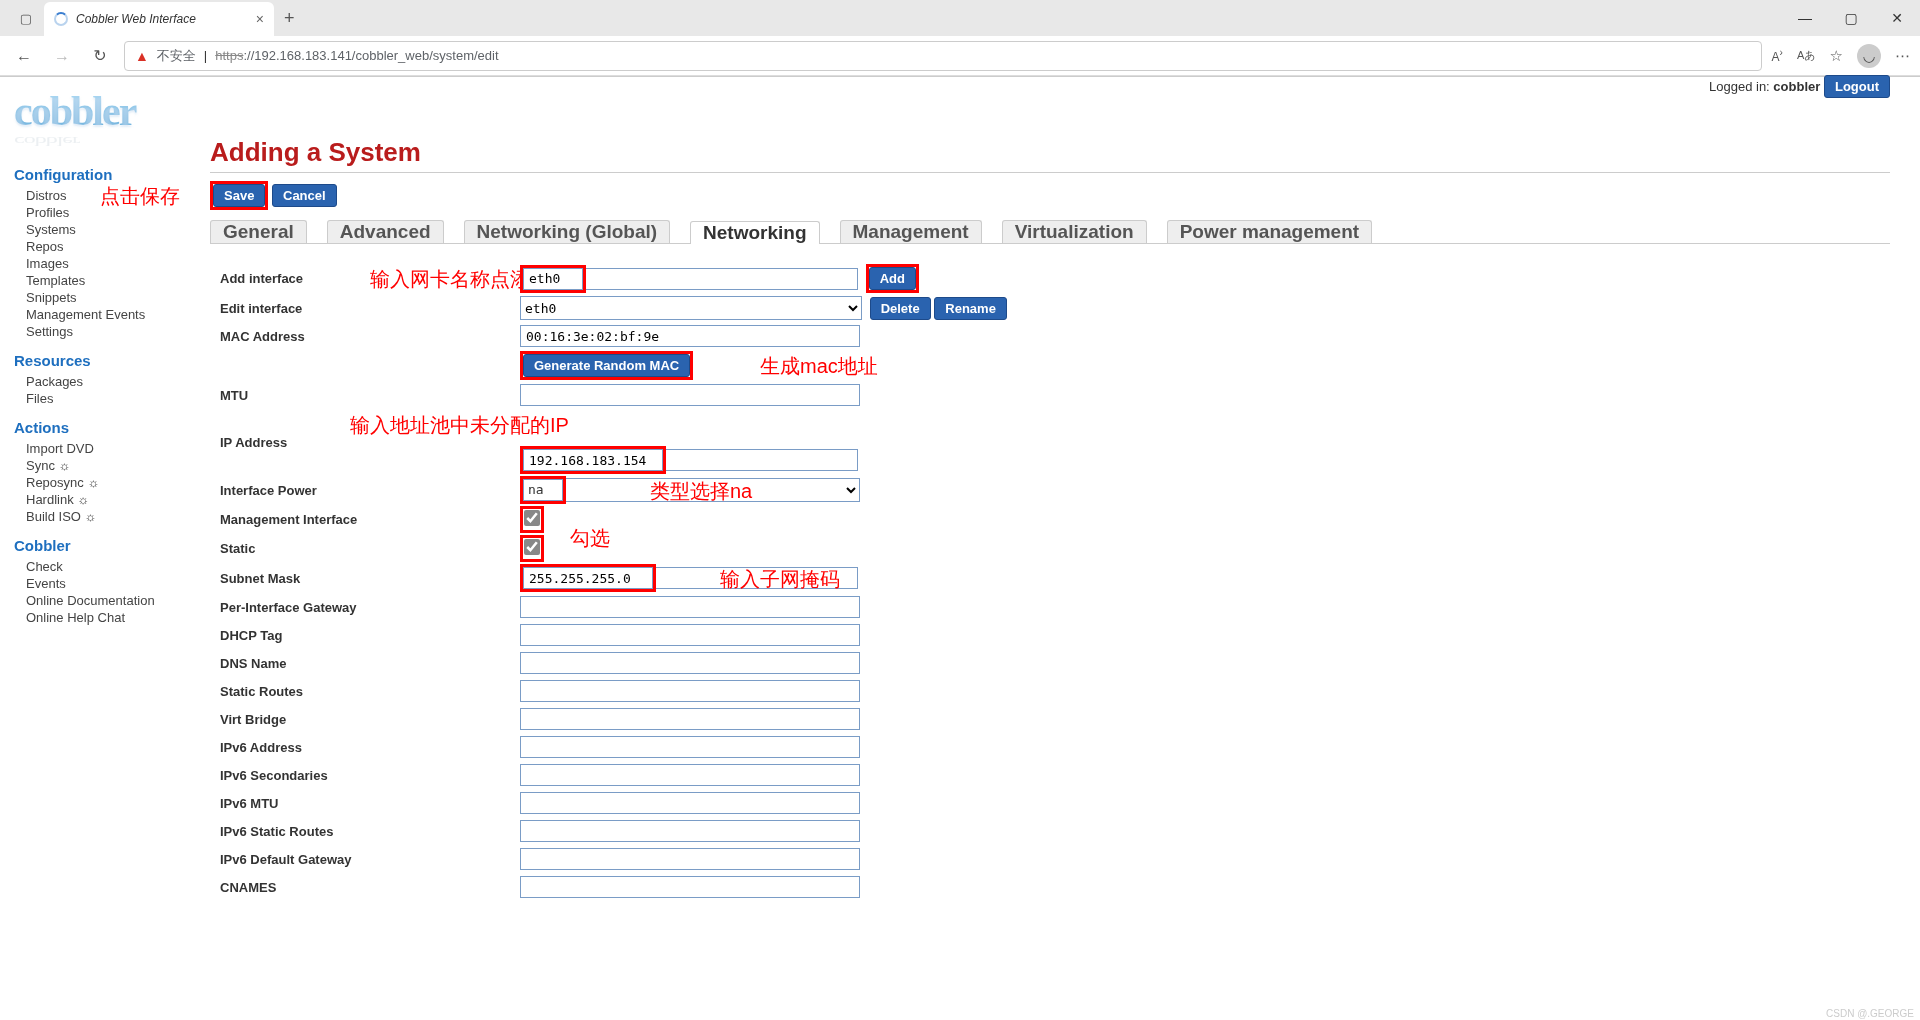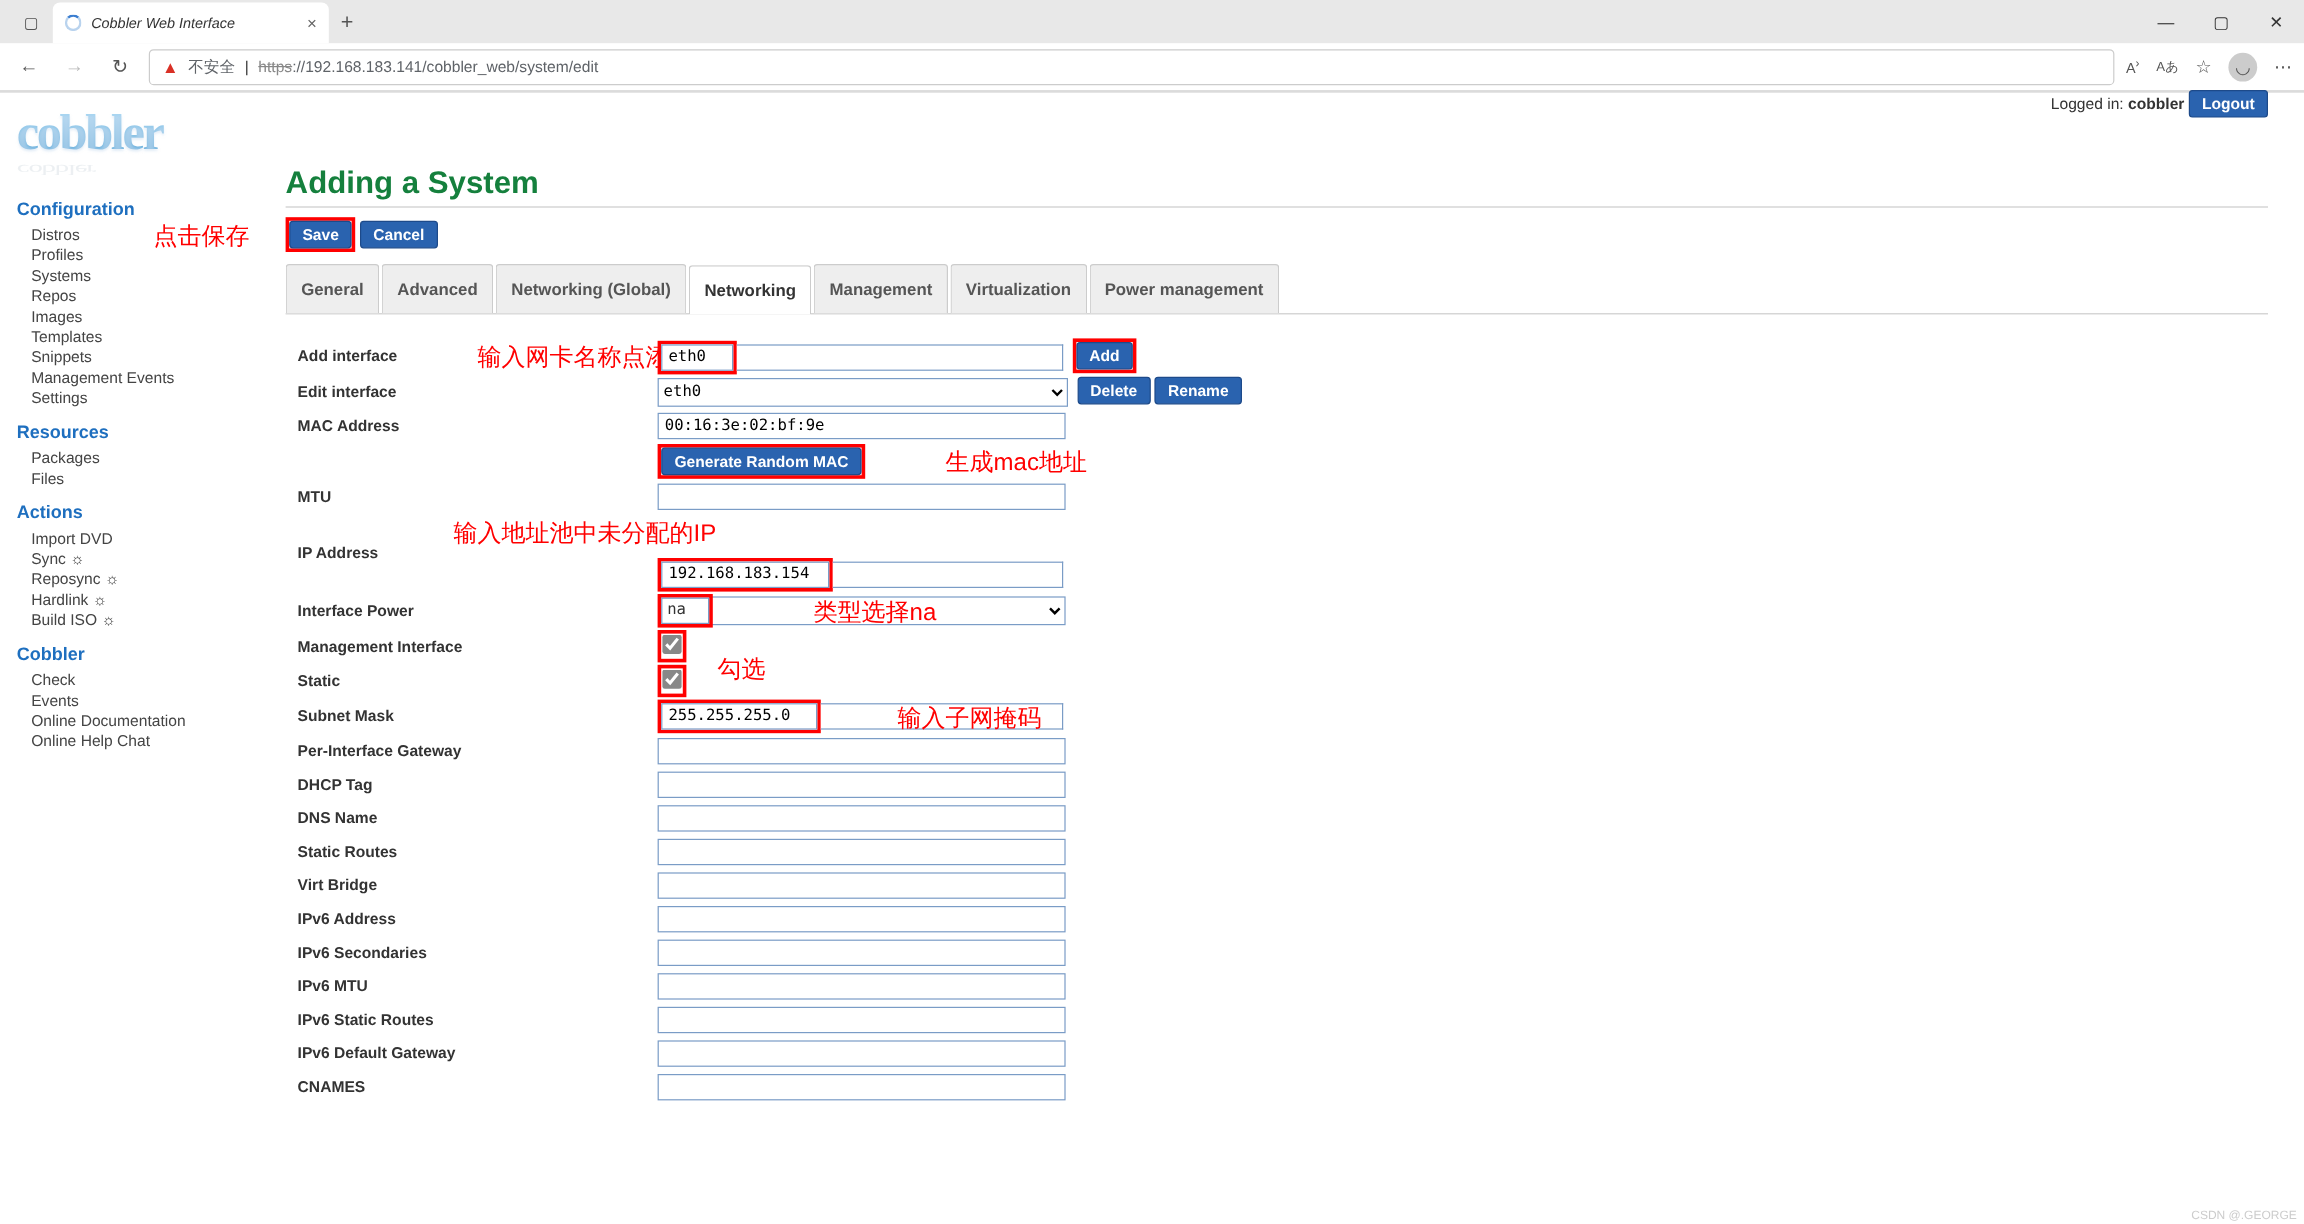"cobbler" .page { gap: 28px -> none }
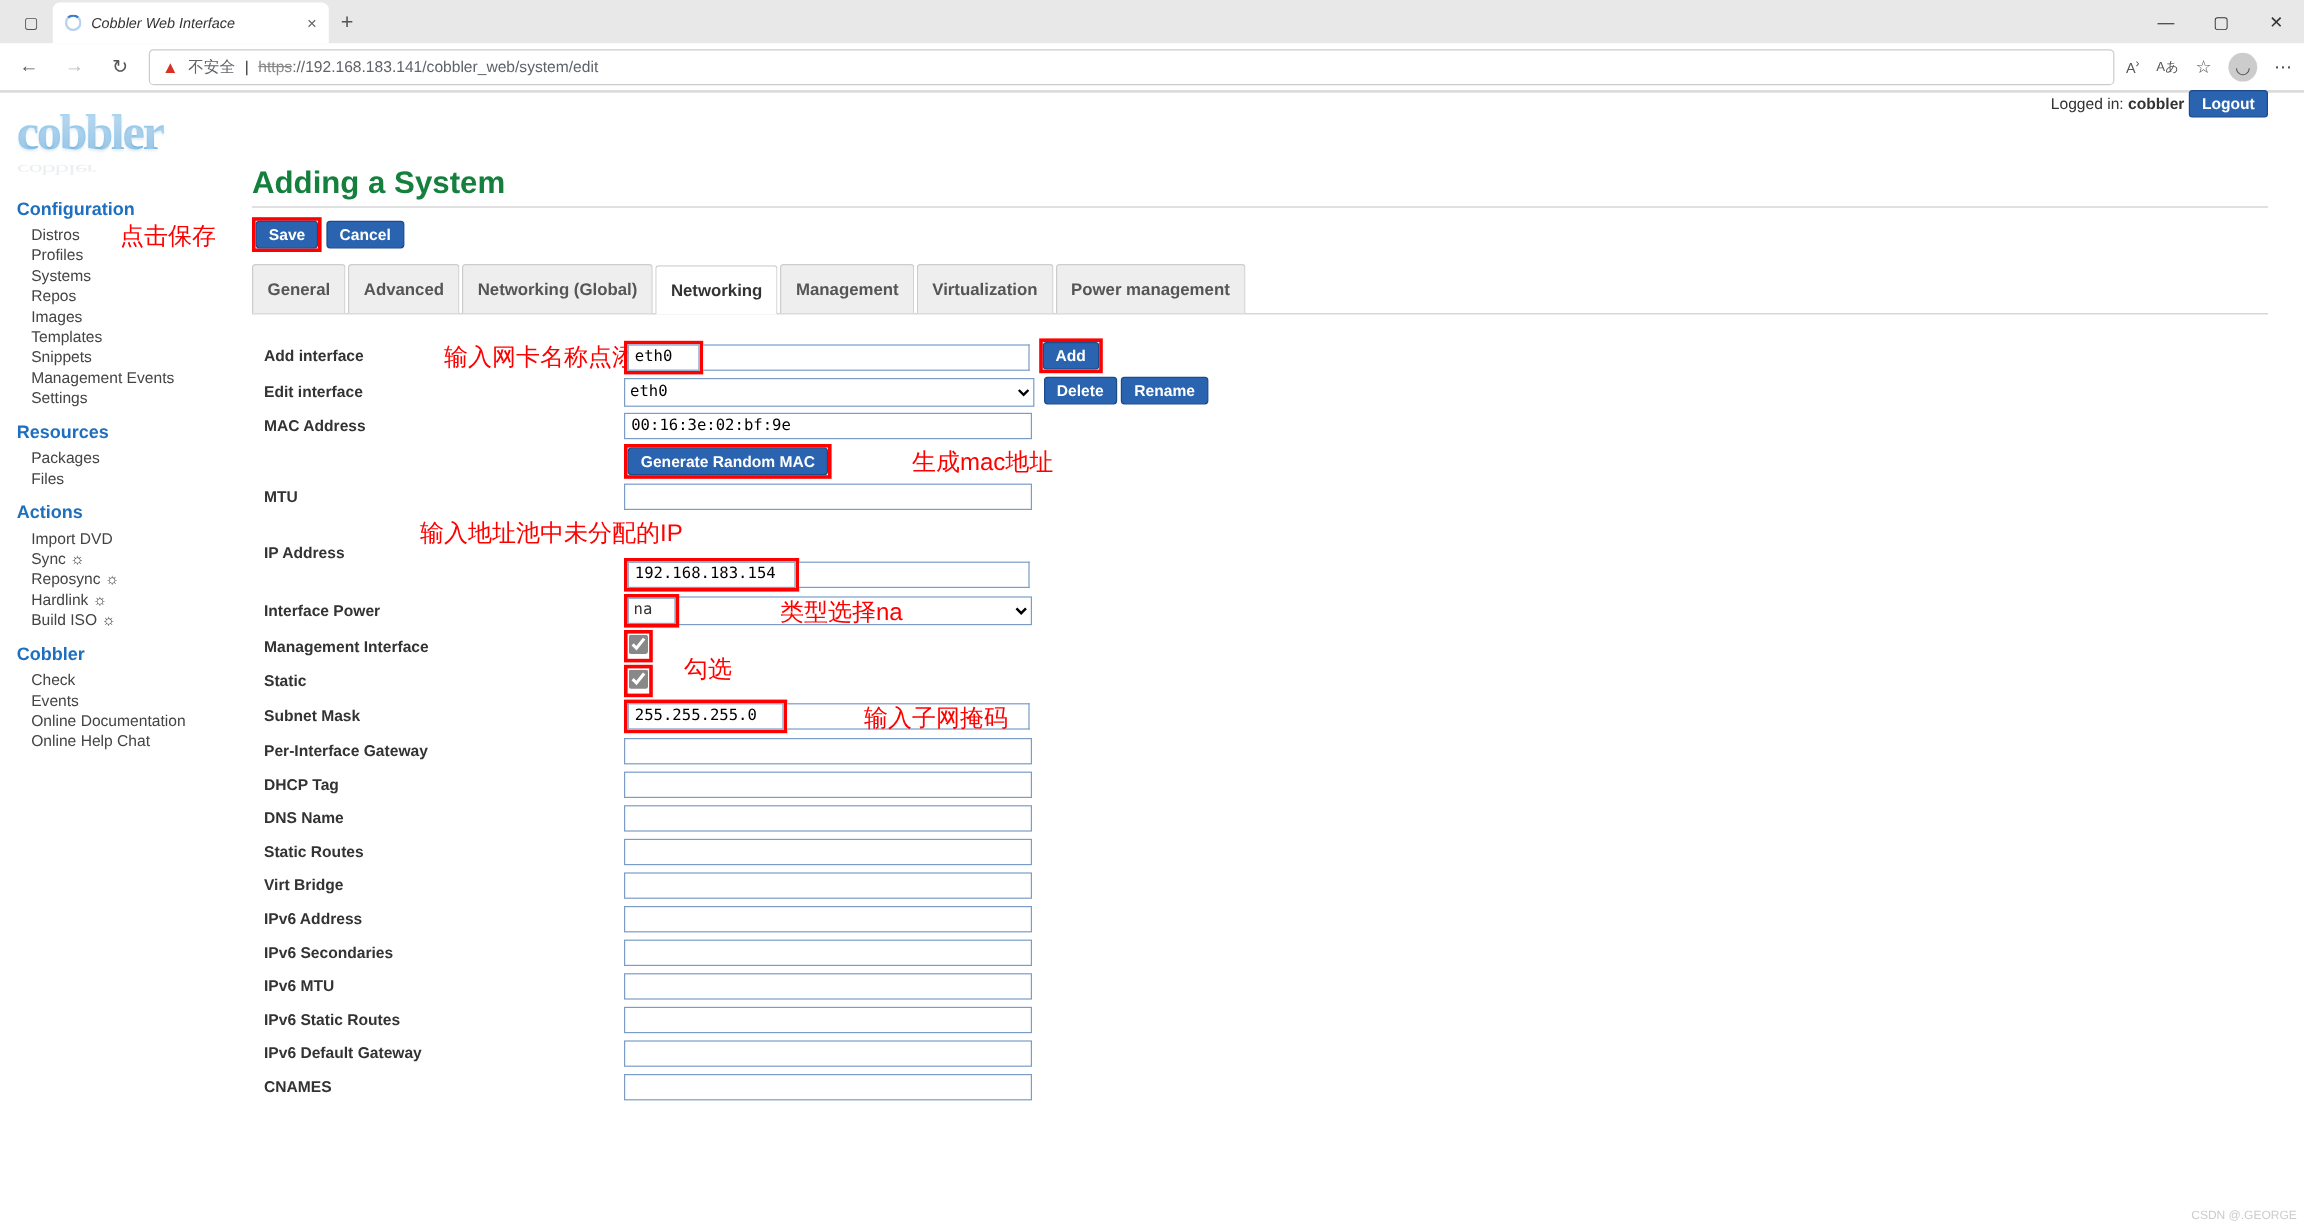"Adding a System" .page-title { color: #15803d -> #b91c1c }
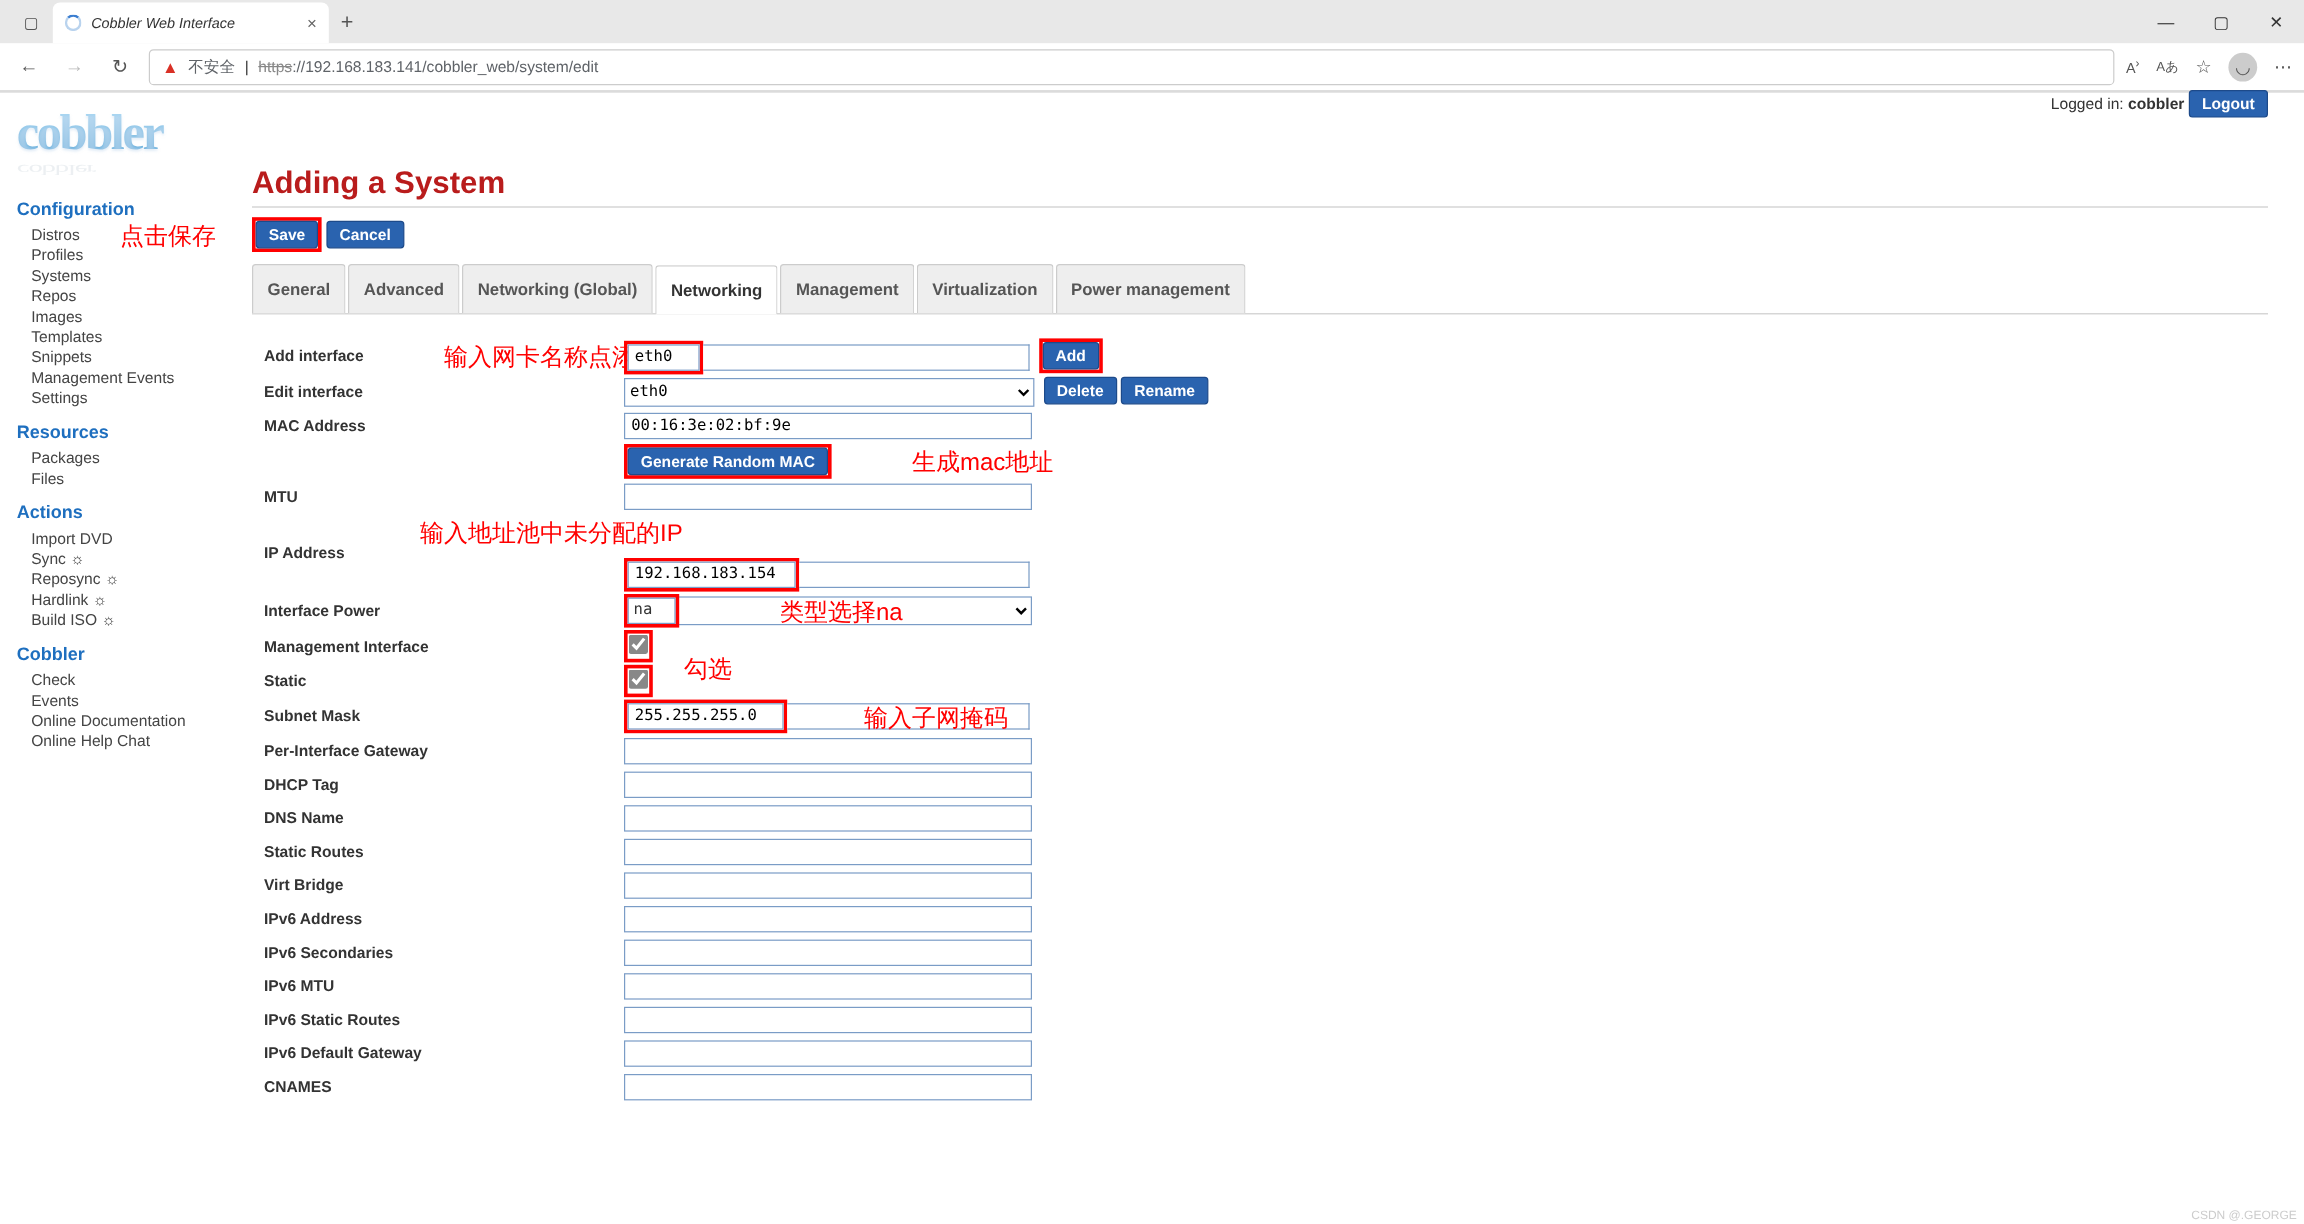"General" .tab-item { font-size: 14px -> 19px; margin-right: 2px -> 20px; padding: 12px 12px -> 0 12px }
